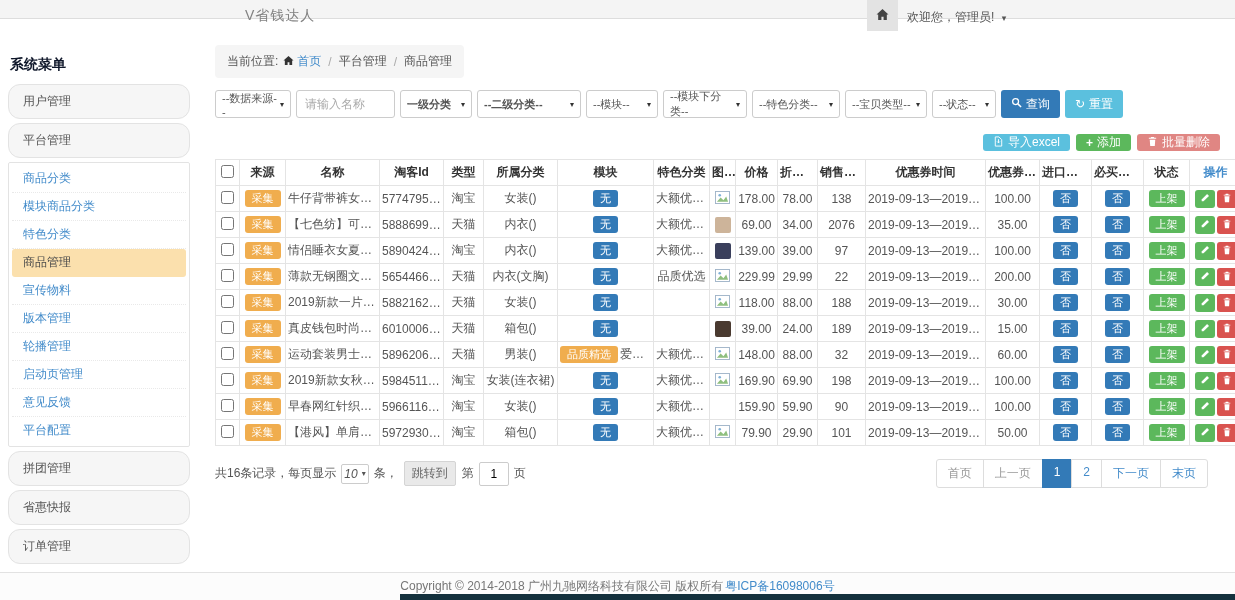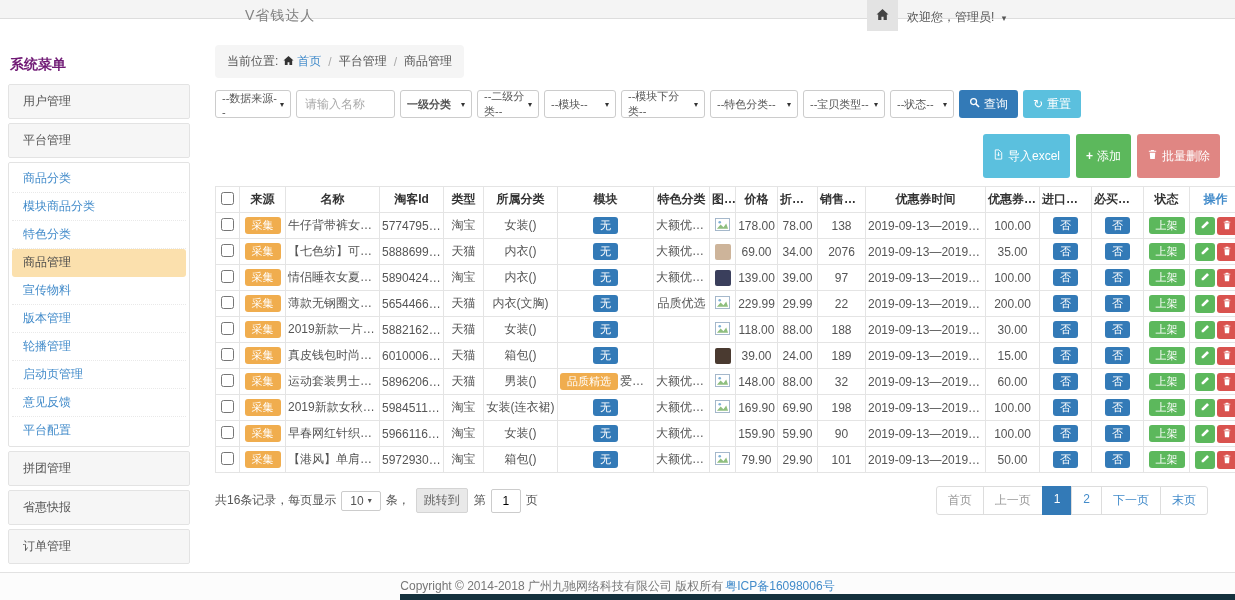"系统菜单" .sidebar-title { color: #701a75 -> #0f172a }
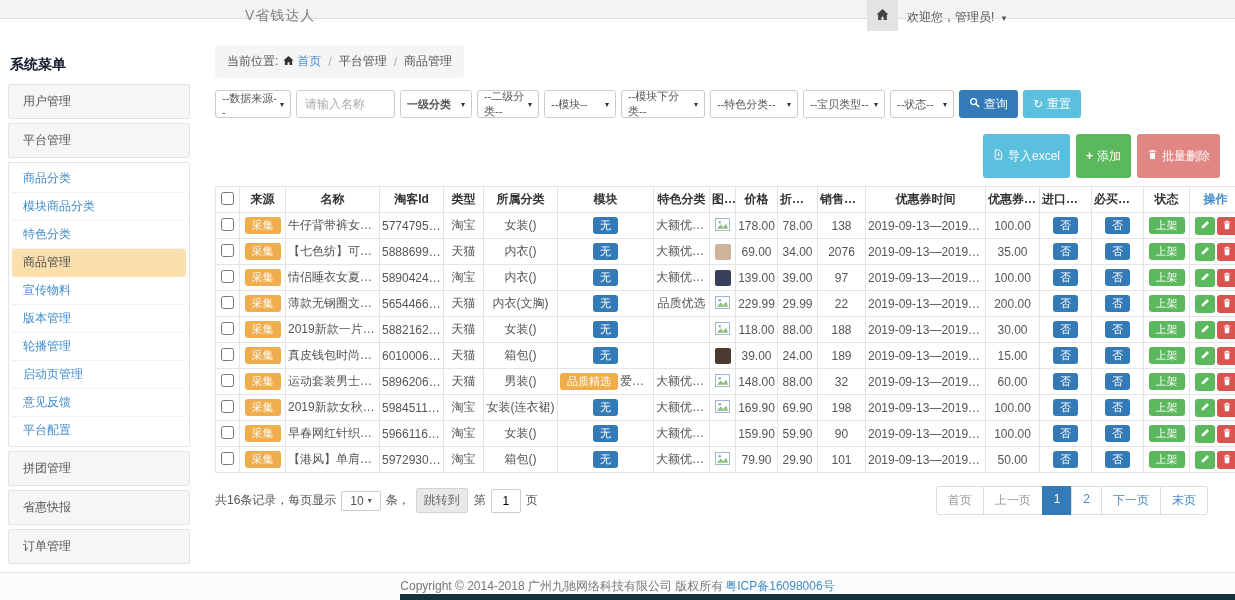"用户管理" .side-top { border-radius: 2px -> 12px }
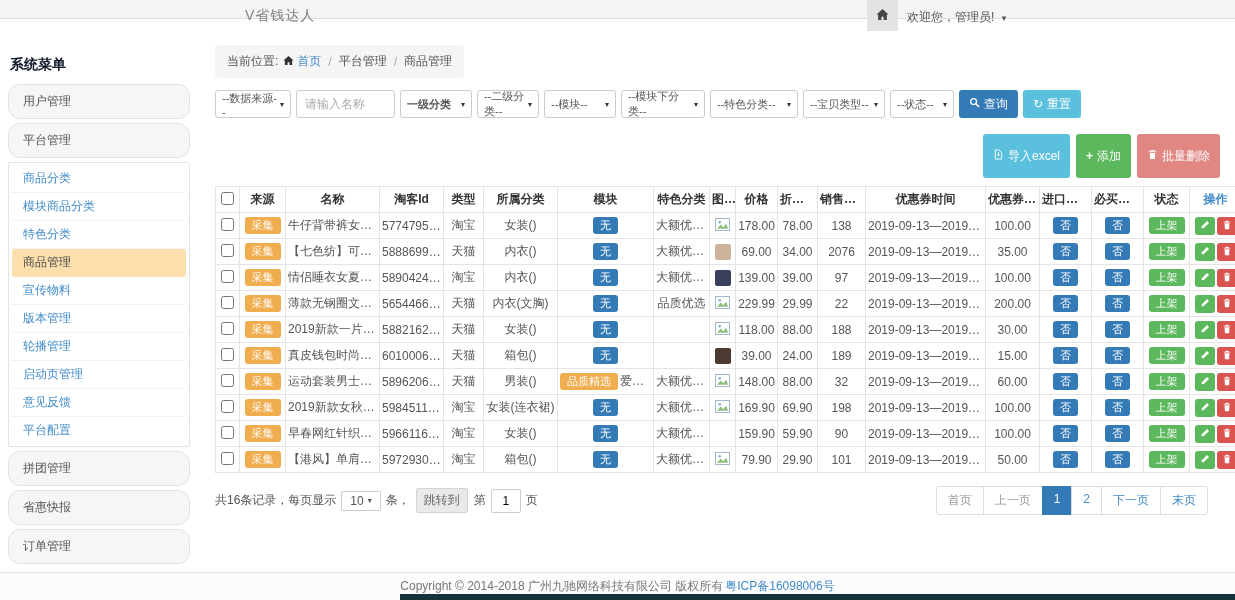"--二级分类--" div.f-select { font-weight: none -> bold; width: 62px -> 104px }
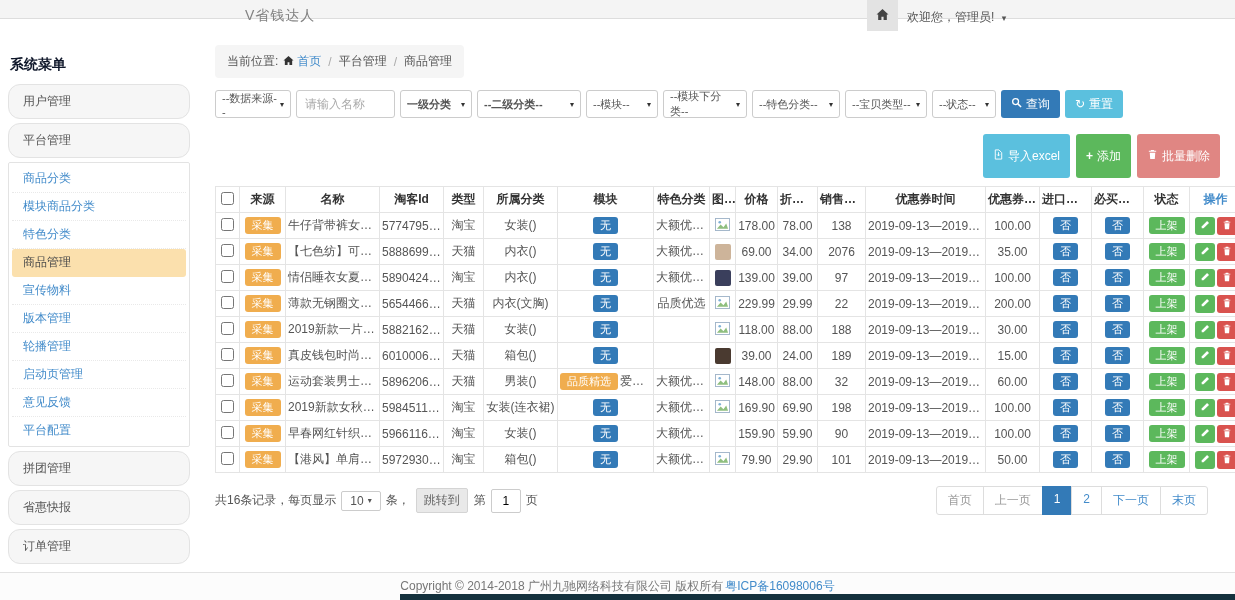"导入excel" .toolbar .btn { height: 44px -> 17px }
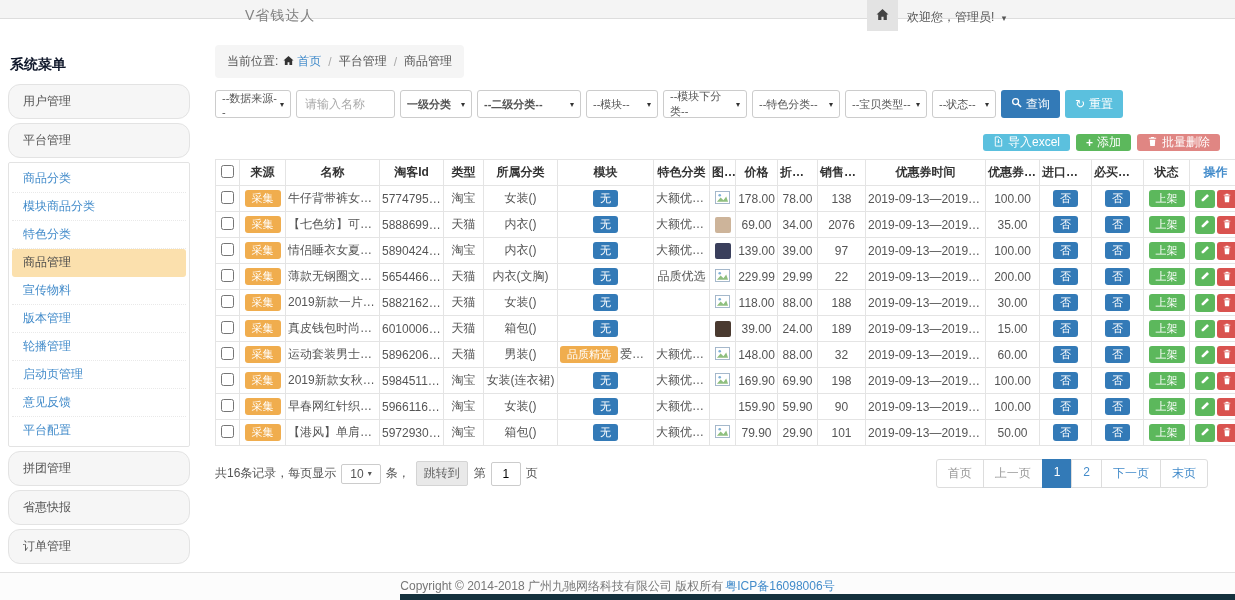"10" .mini-select { font-style: none -> italic; padding: 2px 8px -> 2px 2px }
